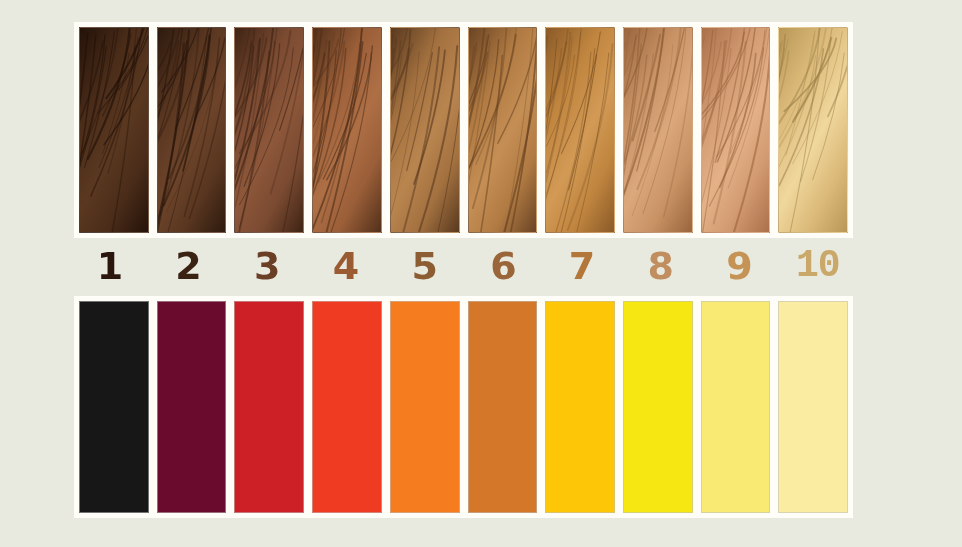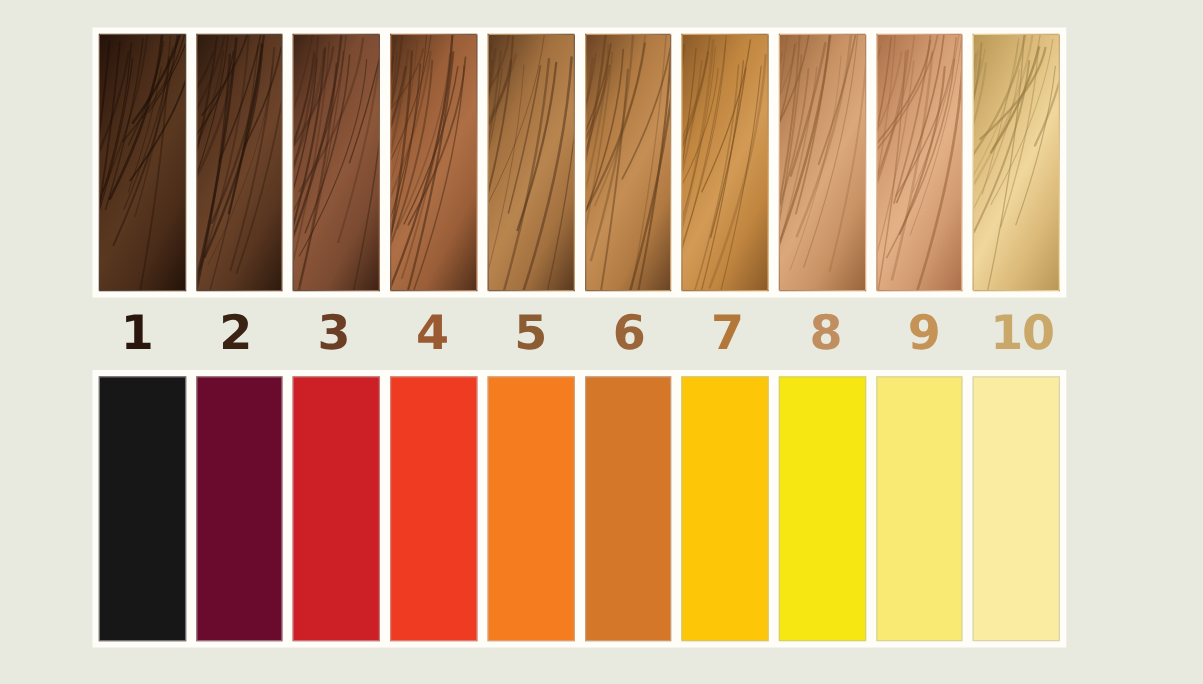"10" div.number-cell { font-family: none -> Liberation Mono, monospace }
